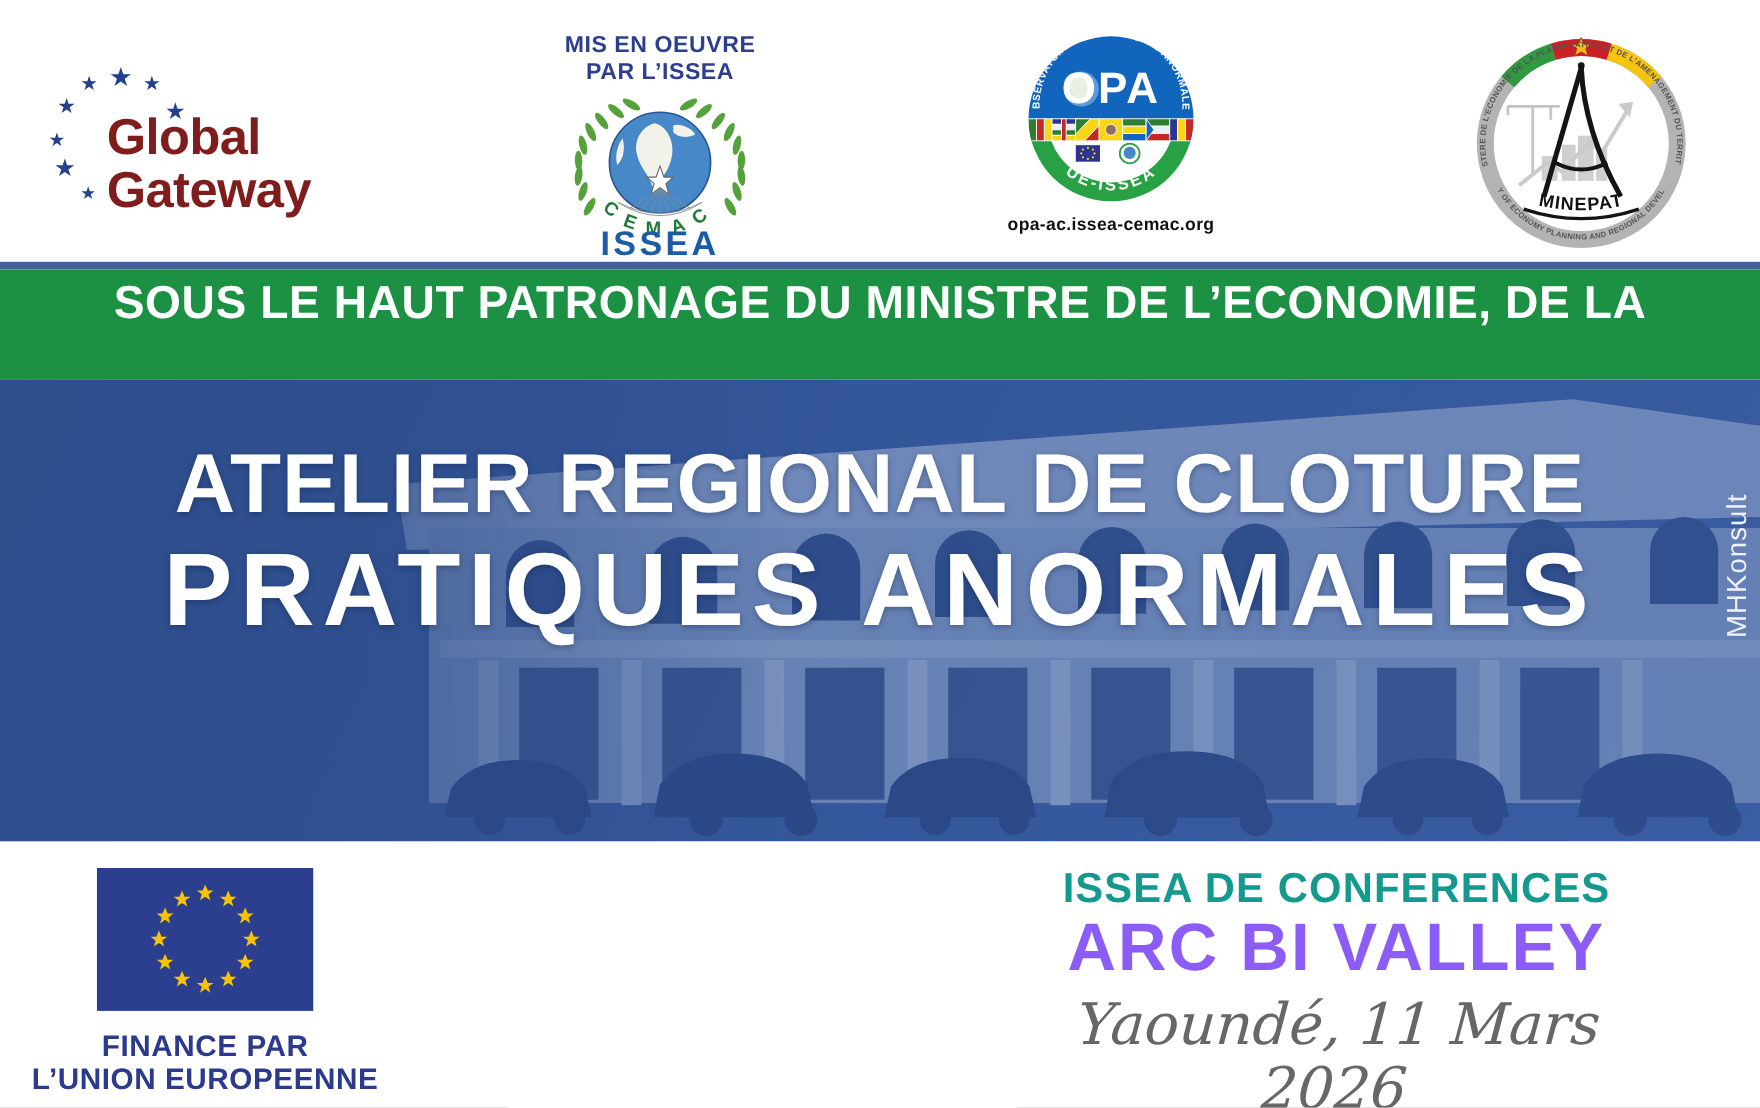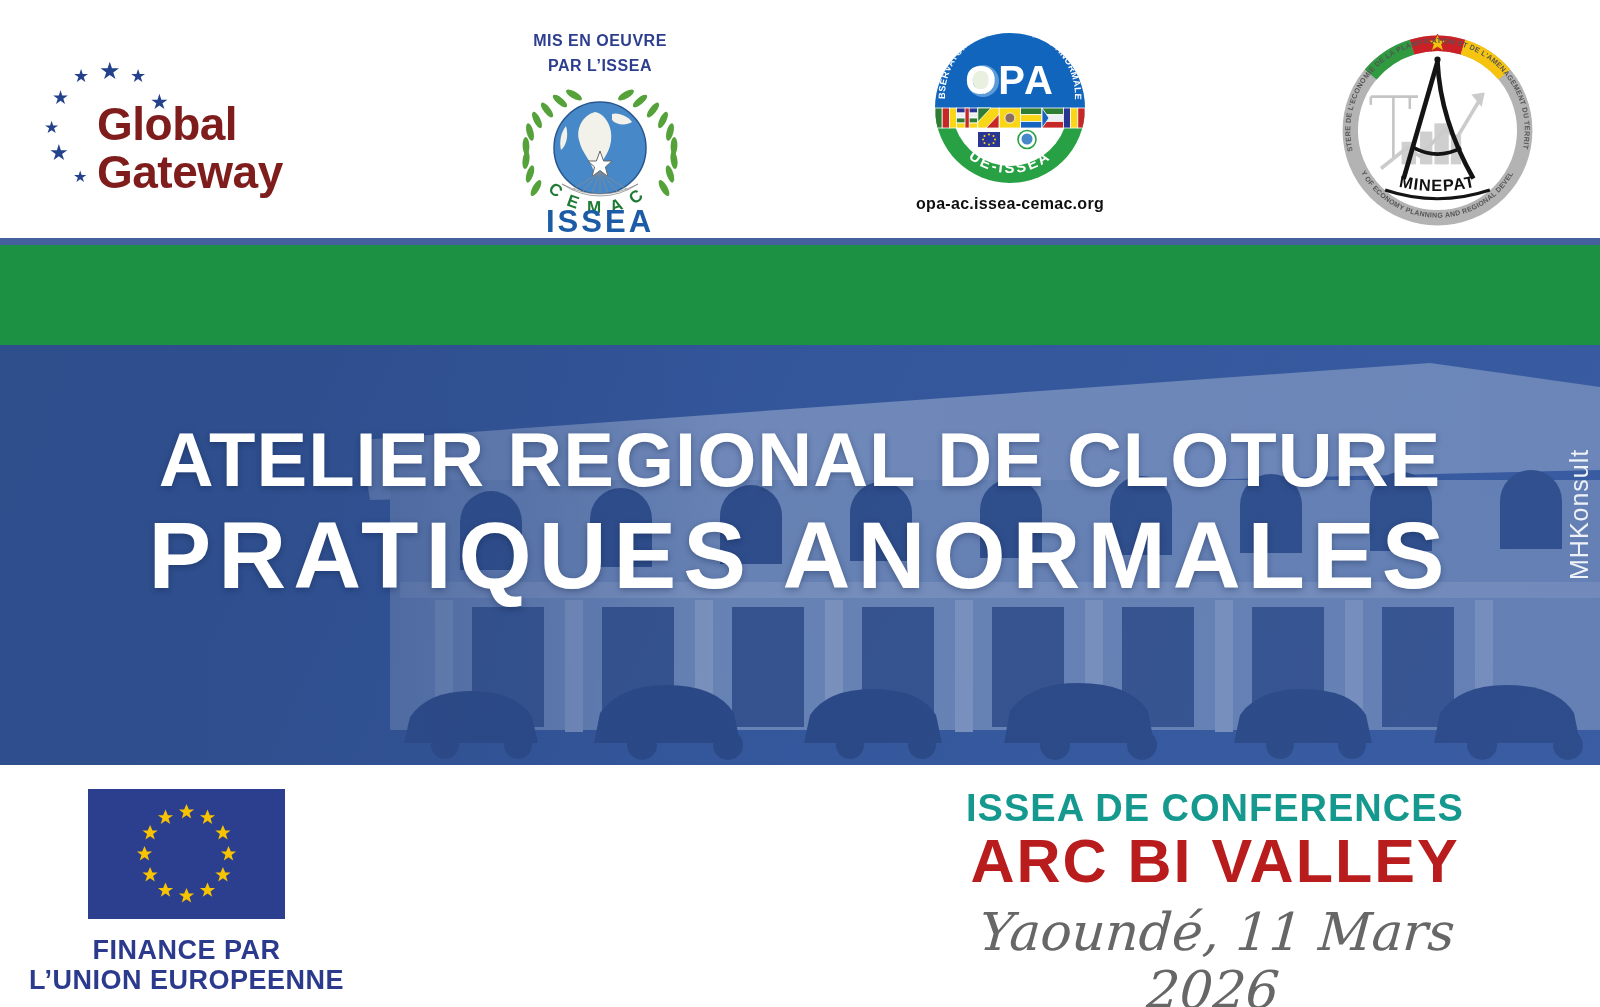"MIS EN OEUVRE" .issea-caption { font-size: 16px -> 21px }
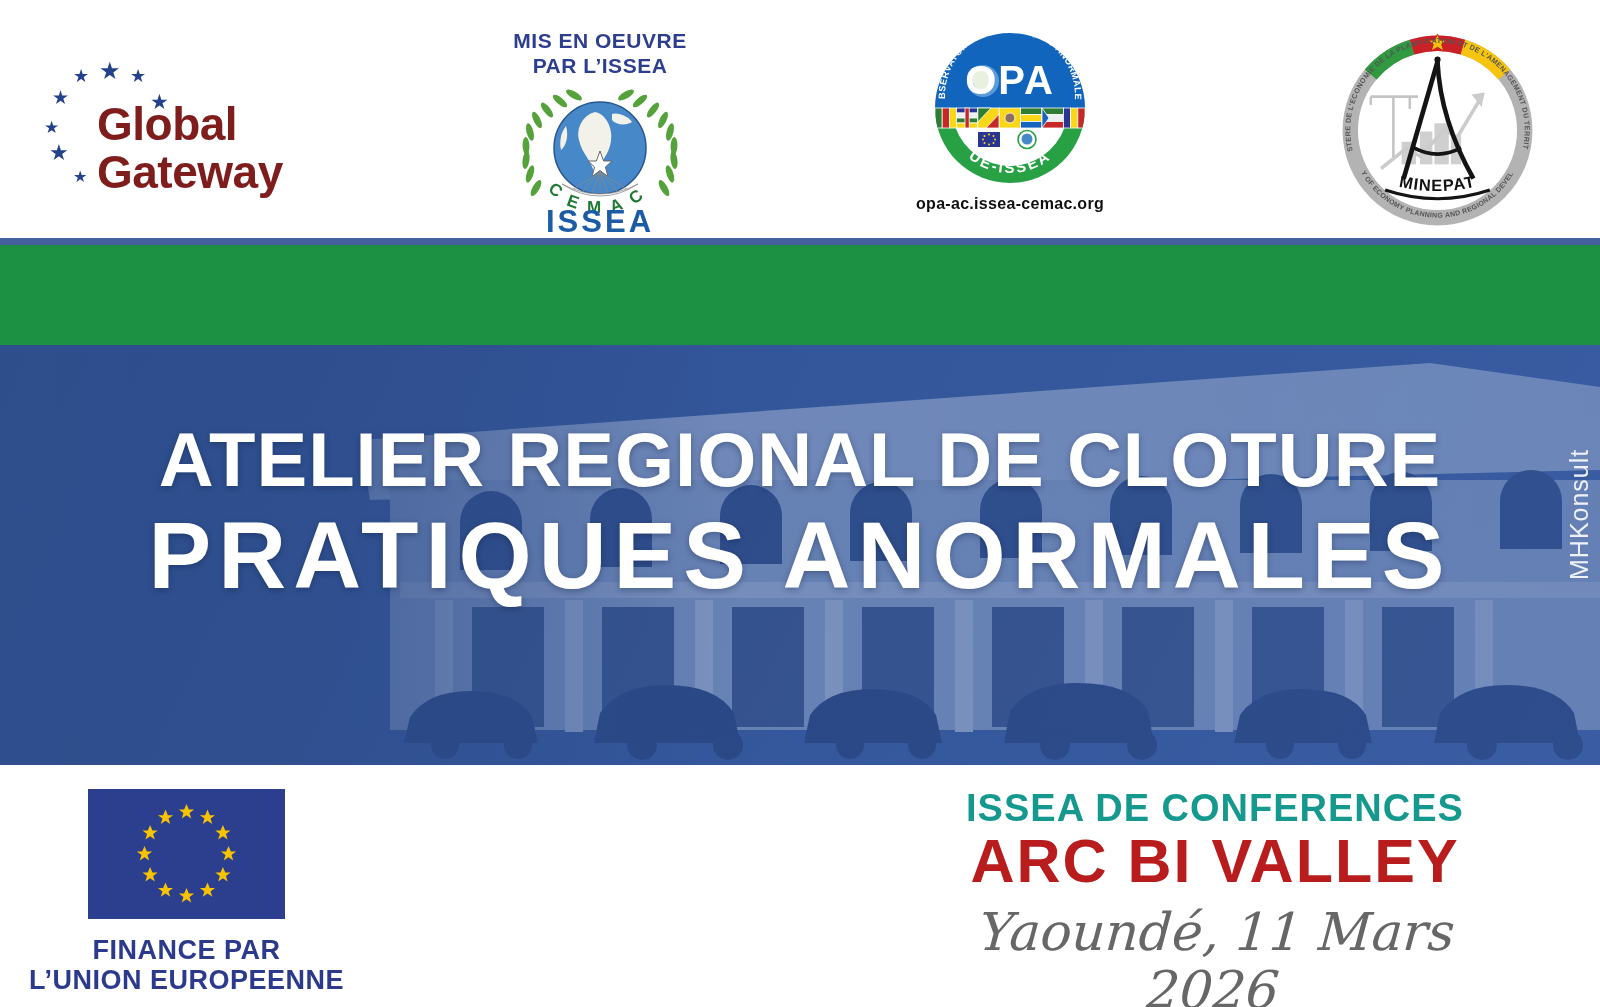"SOUS LE HAUT PATRONAGE DU" div { html: none -> <div>SOUS LE HAUT PATRONAGE DU MINISTRE DE L’ECONOMIE, DE LA</div> }
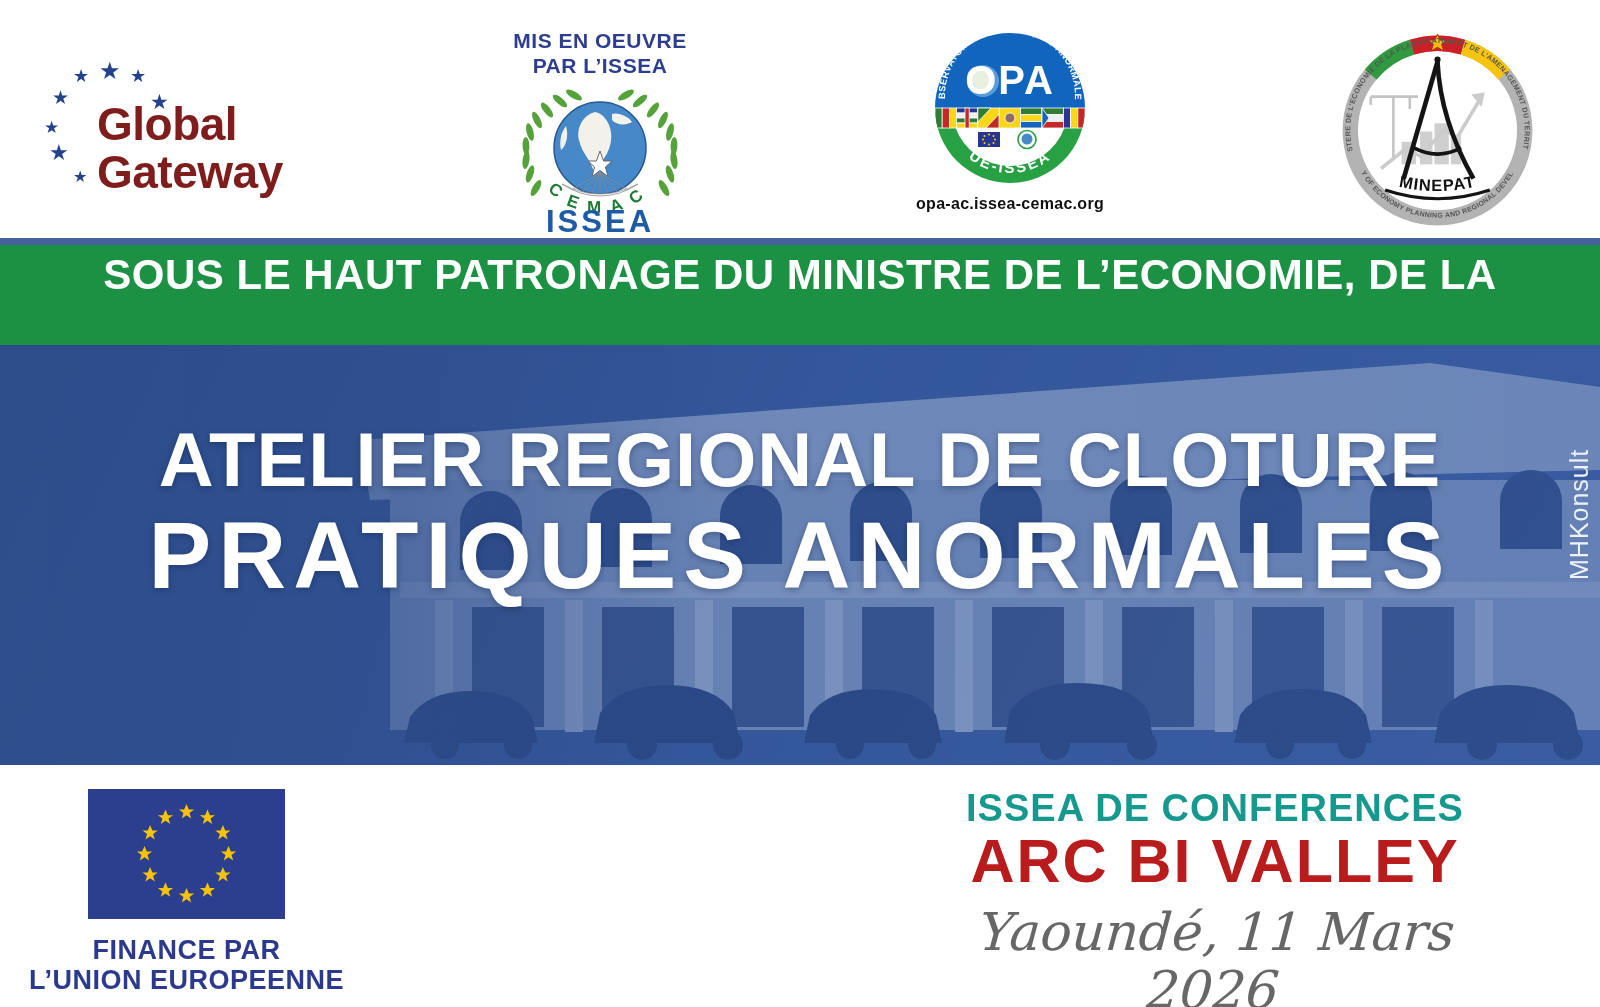"ATELIER REGIONAL DE CLOTURE" .hero-title { padding-top: 72px -> 52px }
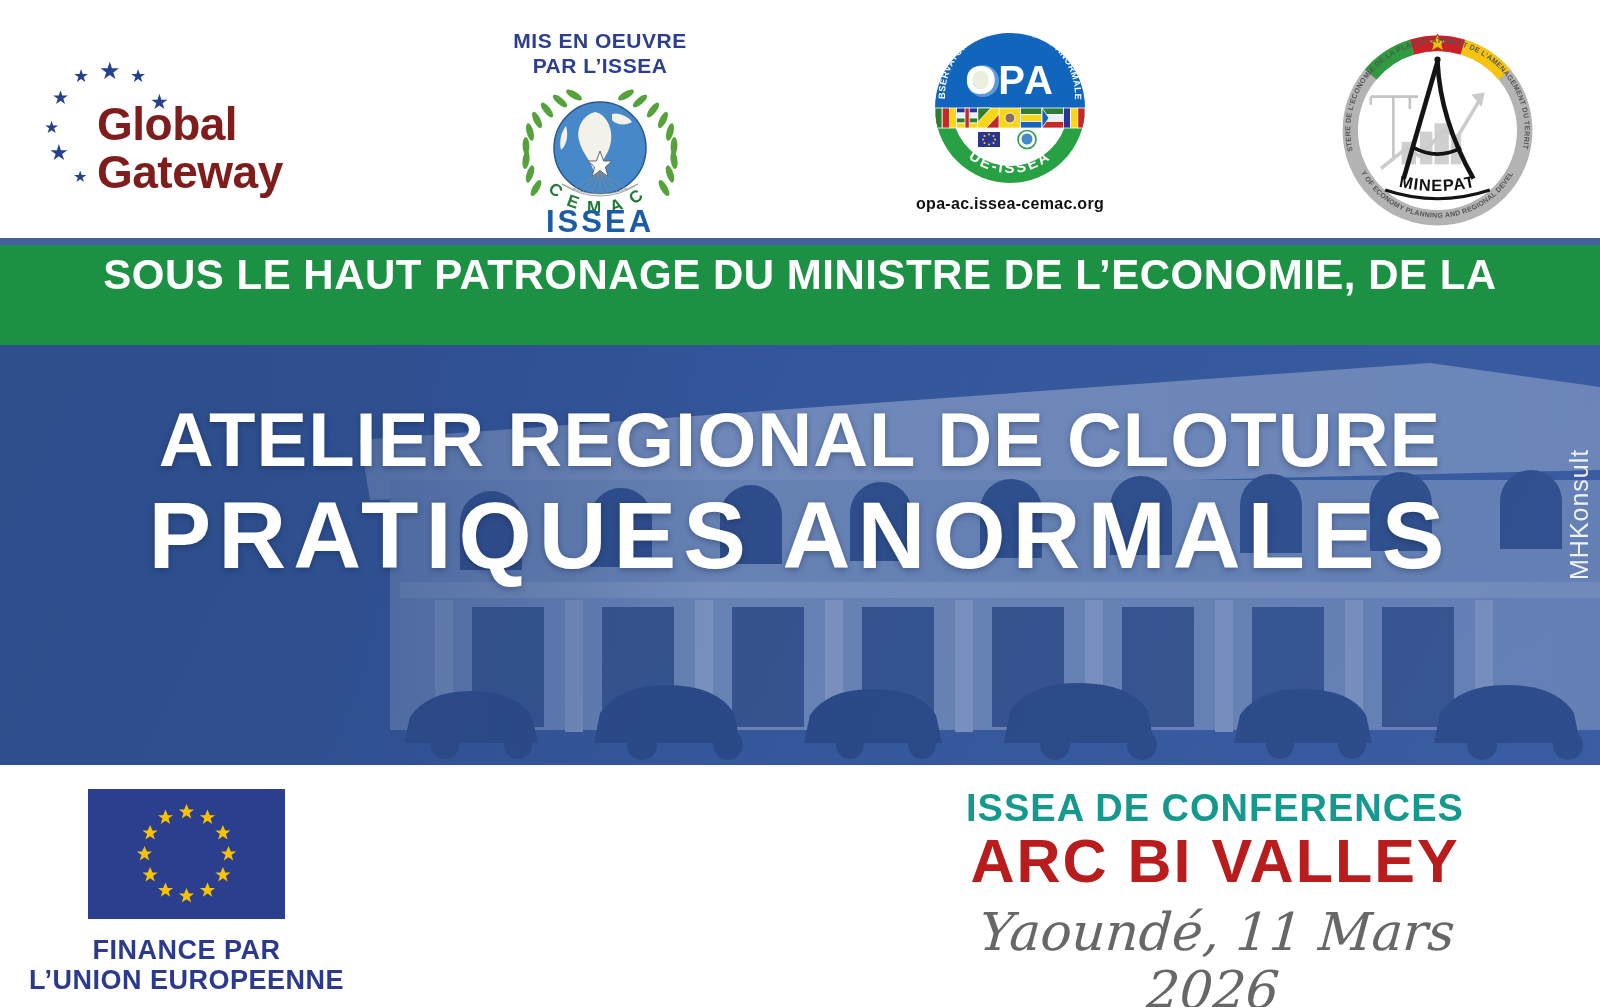"ARC BI VALLEY" .venue2 { color: #b91c1c -> #8b5cf6 }
